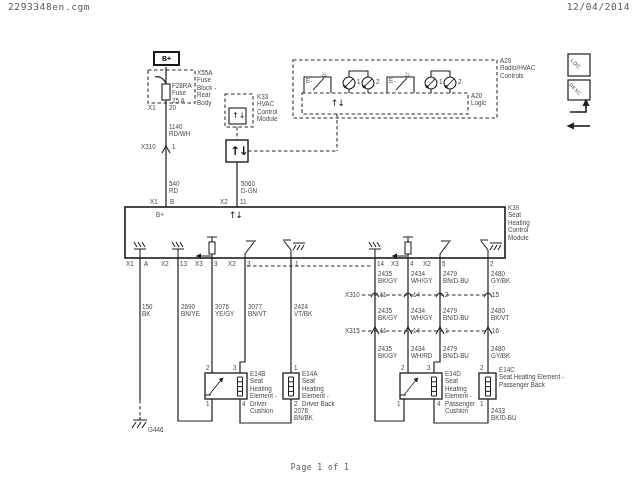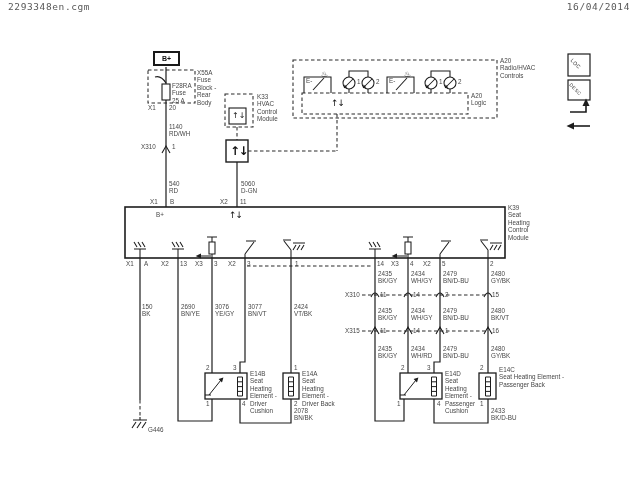"16/04/2014" span.hdr { text: 16/04/2014 -> 12/04/2014 }
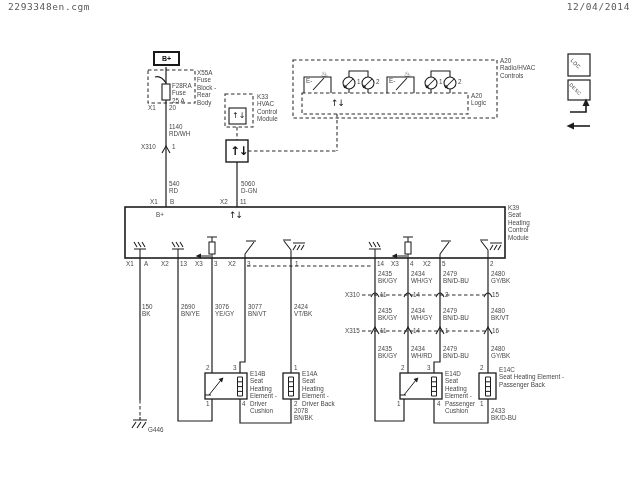"Page 1 of 1" span.ftr { html: none -> <span>Page 1 of 1</span> }
